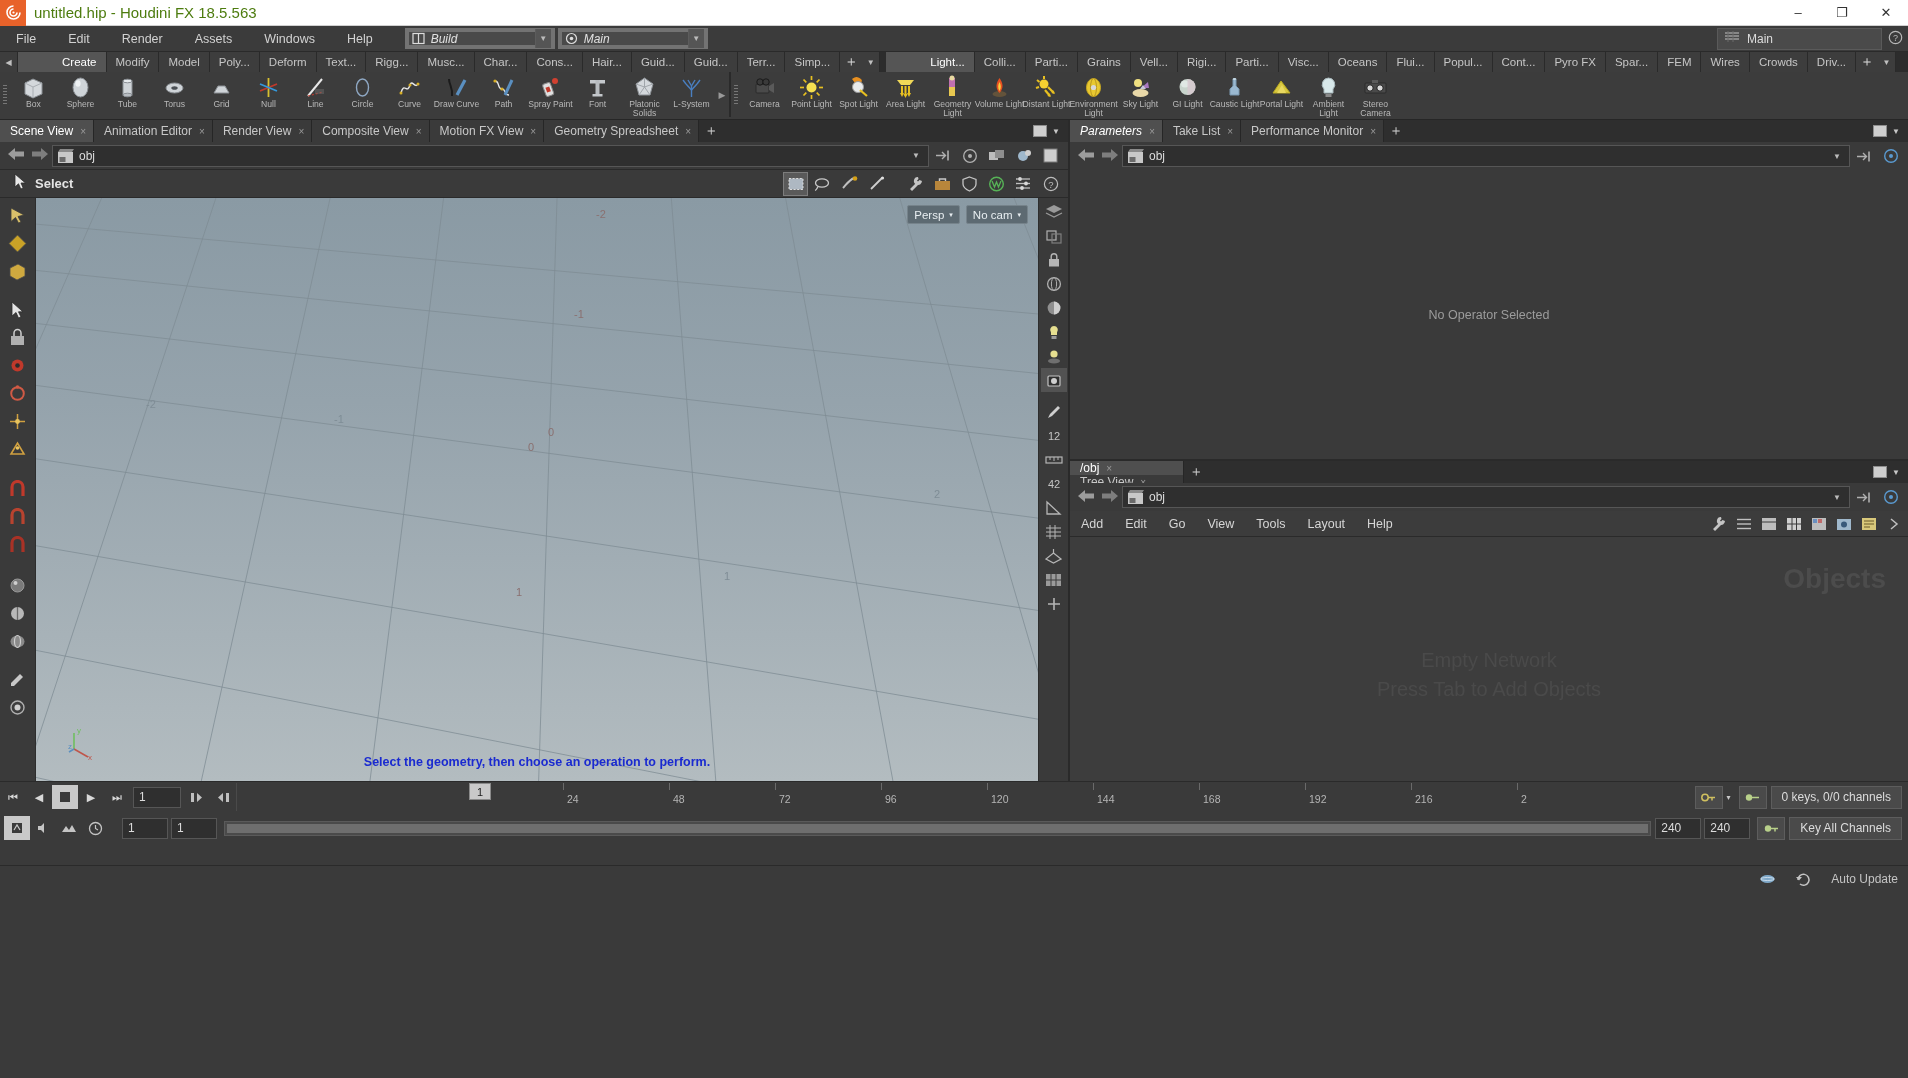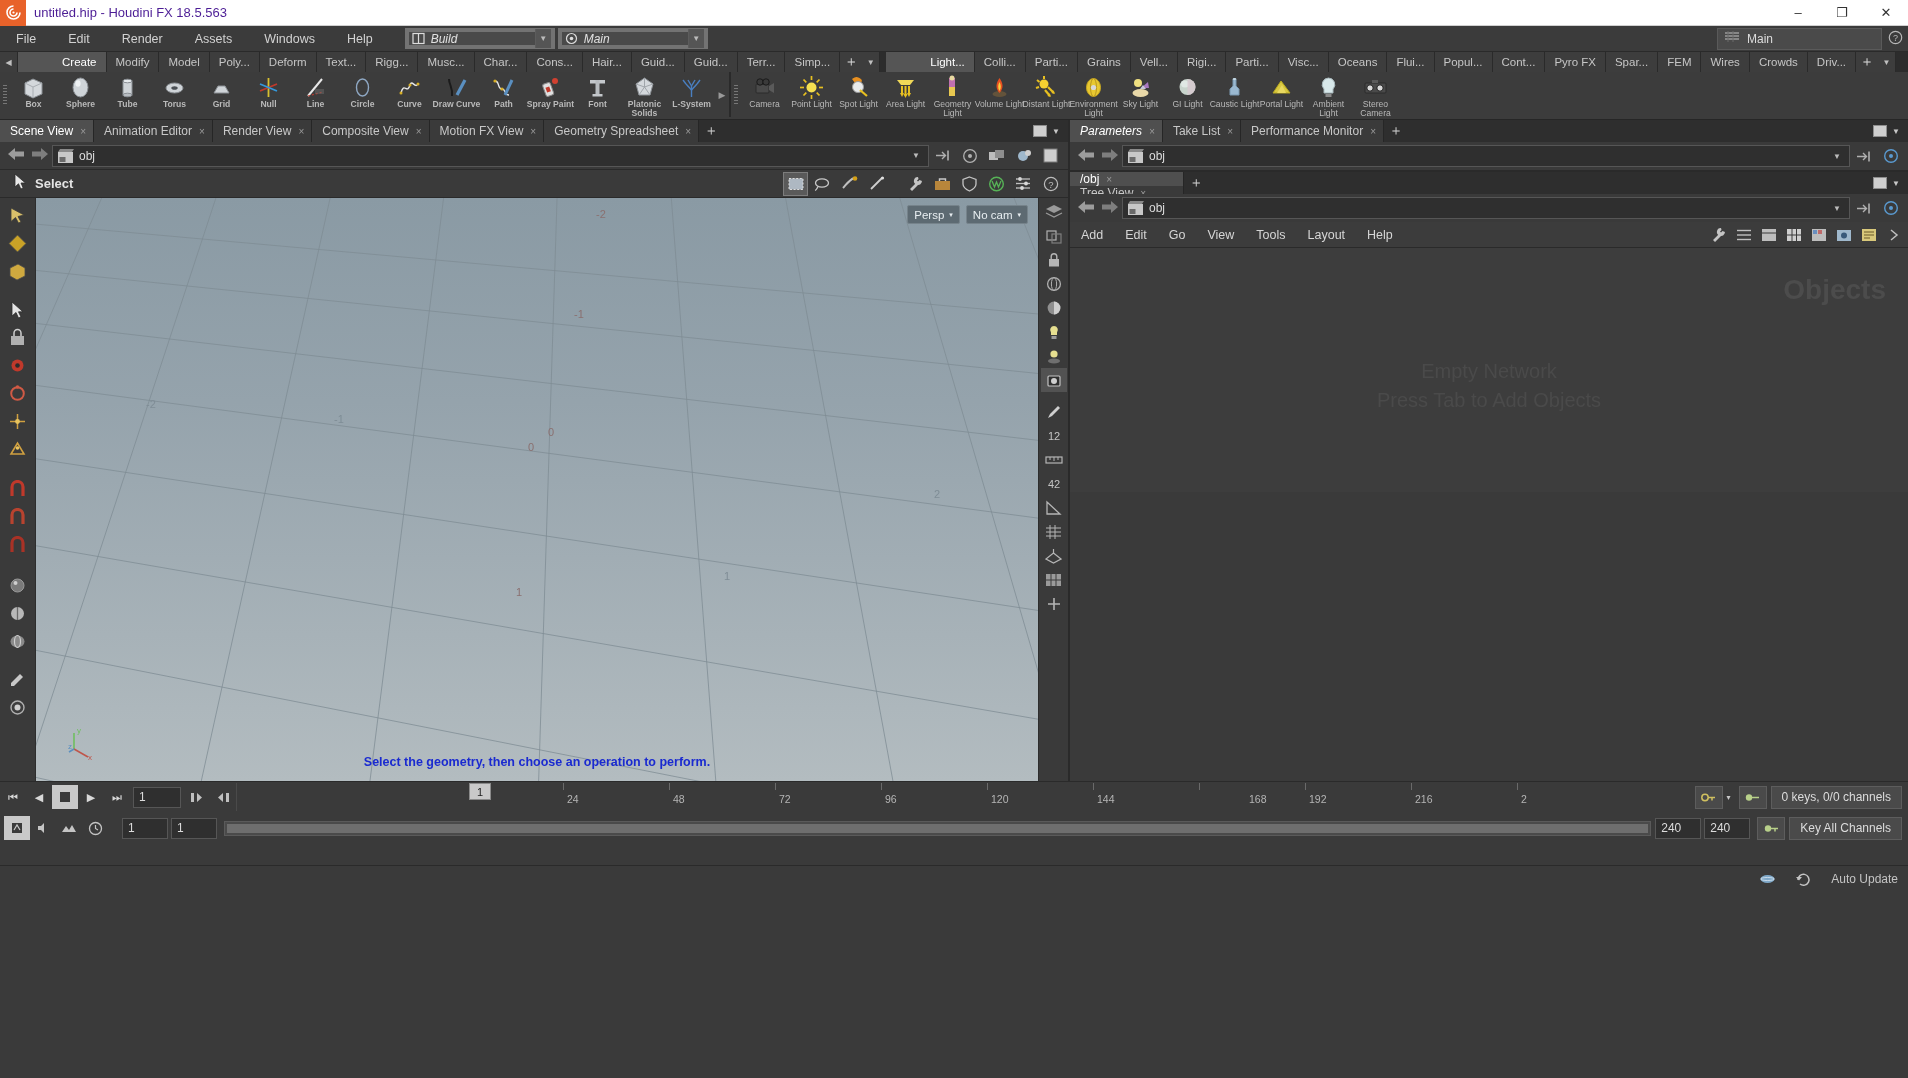"untitled.hip - Houdini FX 18.5.563" .title-text { color: #4c1d95 -> #4d7c0f; font-size: 13px -> 15px }
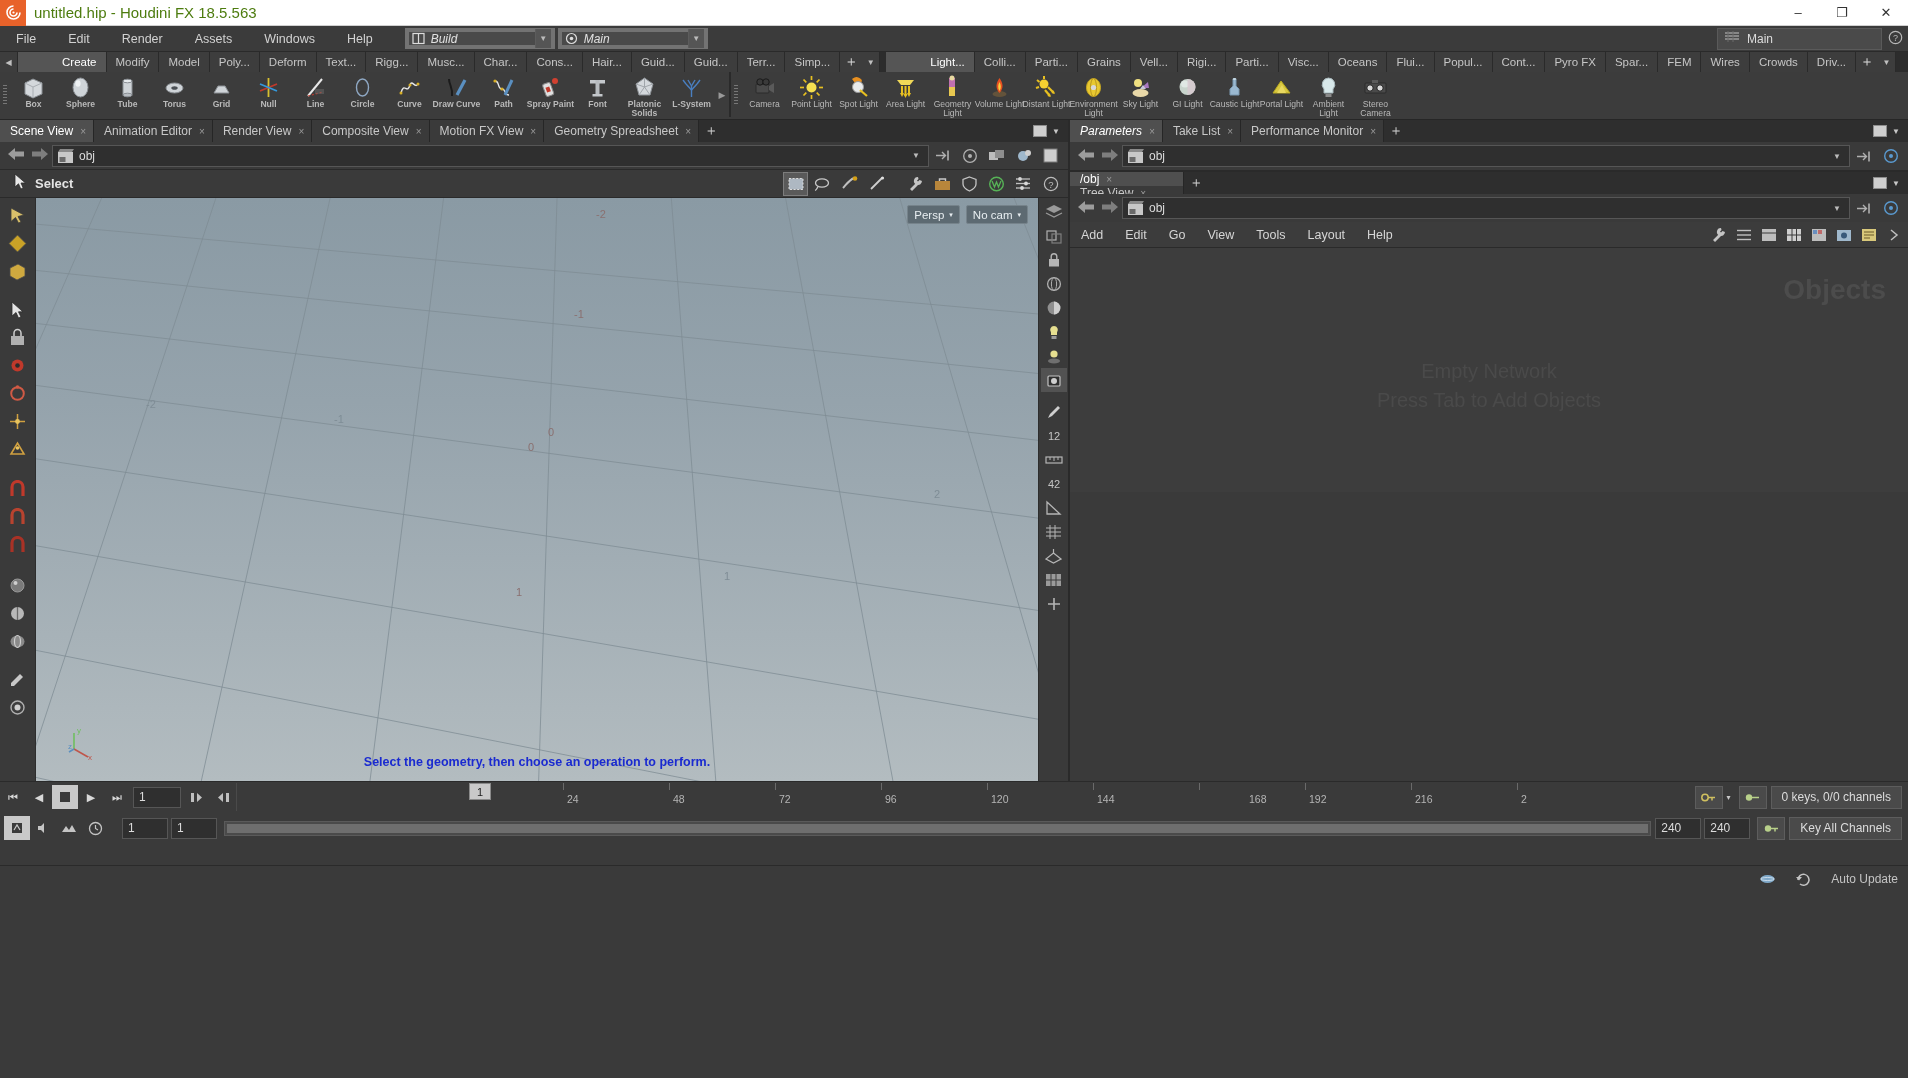"Box" div { font-weight: bold -> none }
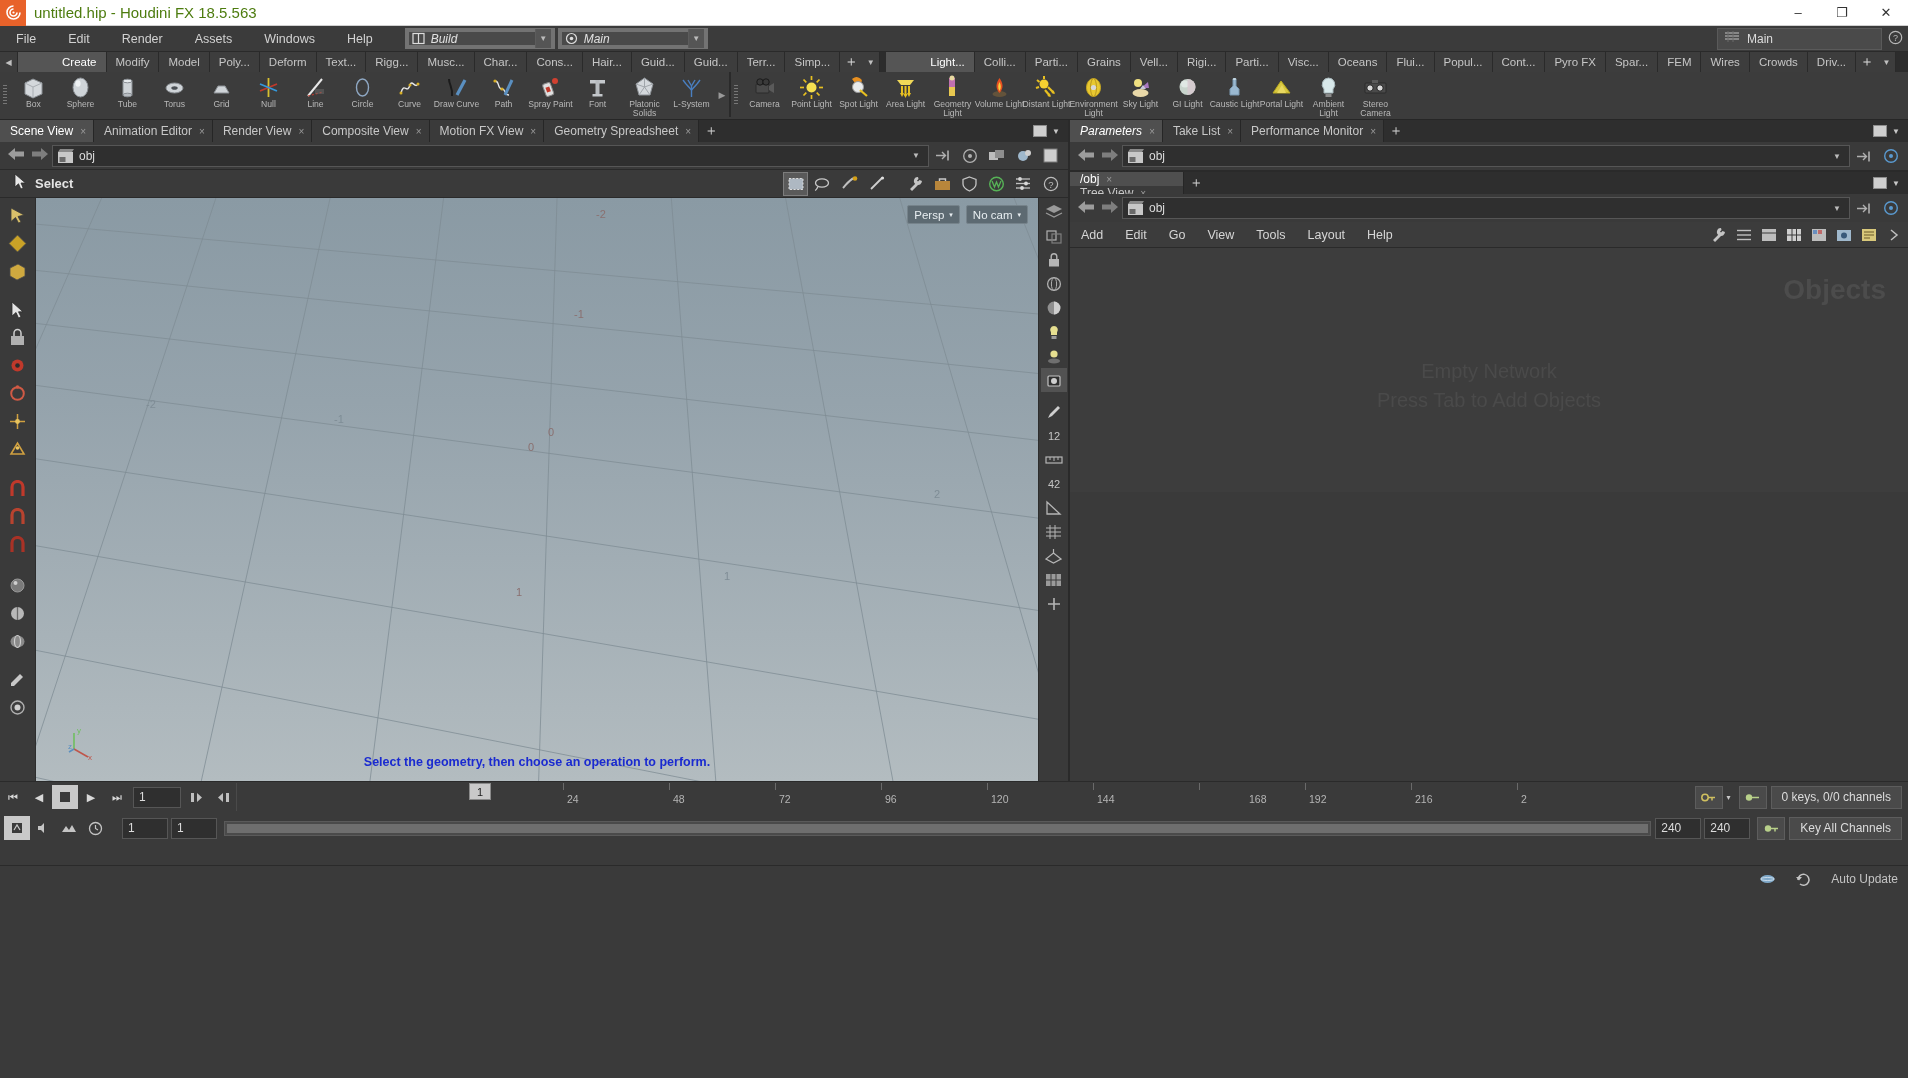"No Operator Selected" div.rp-body { html: none -> <div> <div>No Operator Selected</div> </div> }
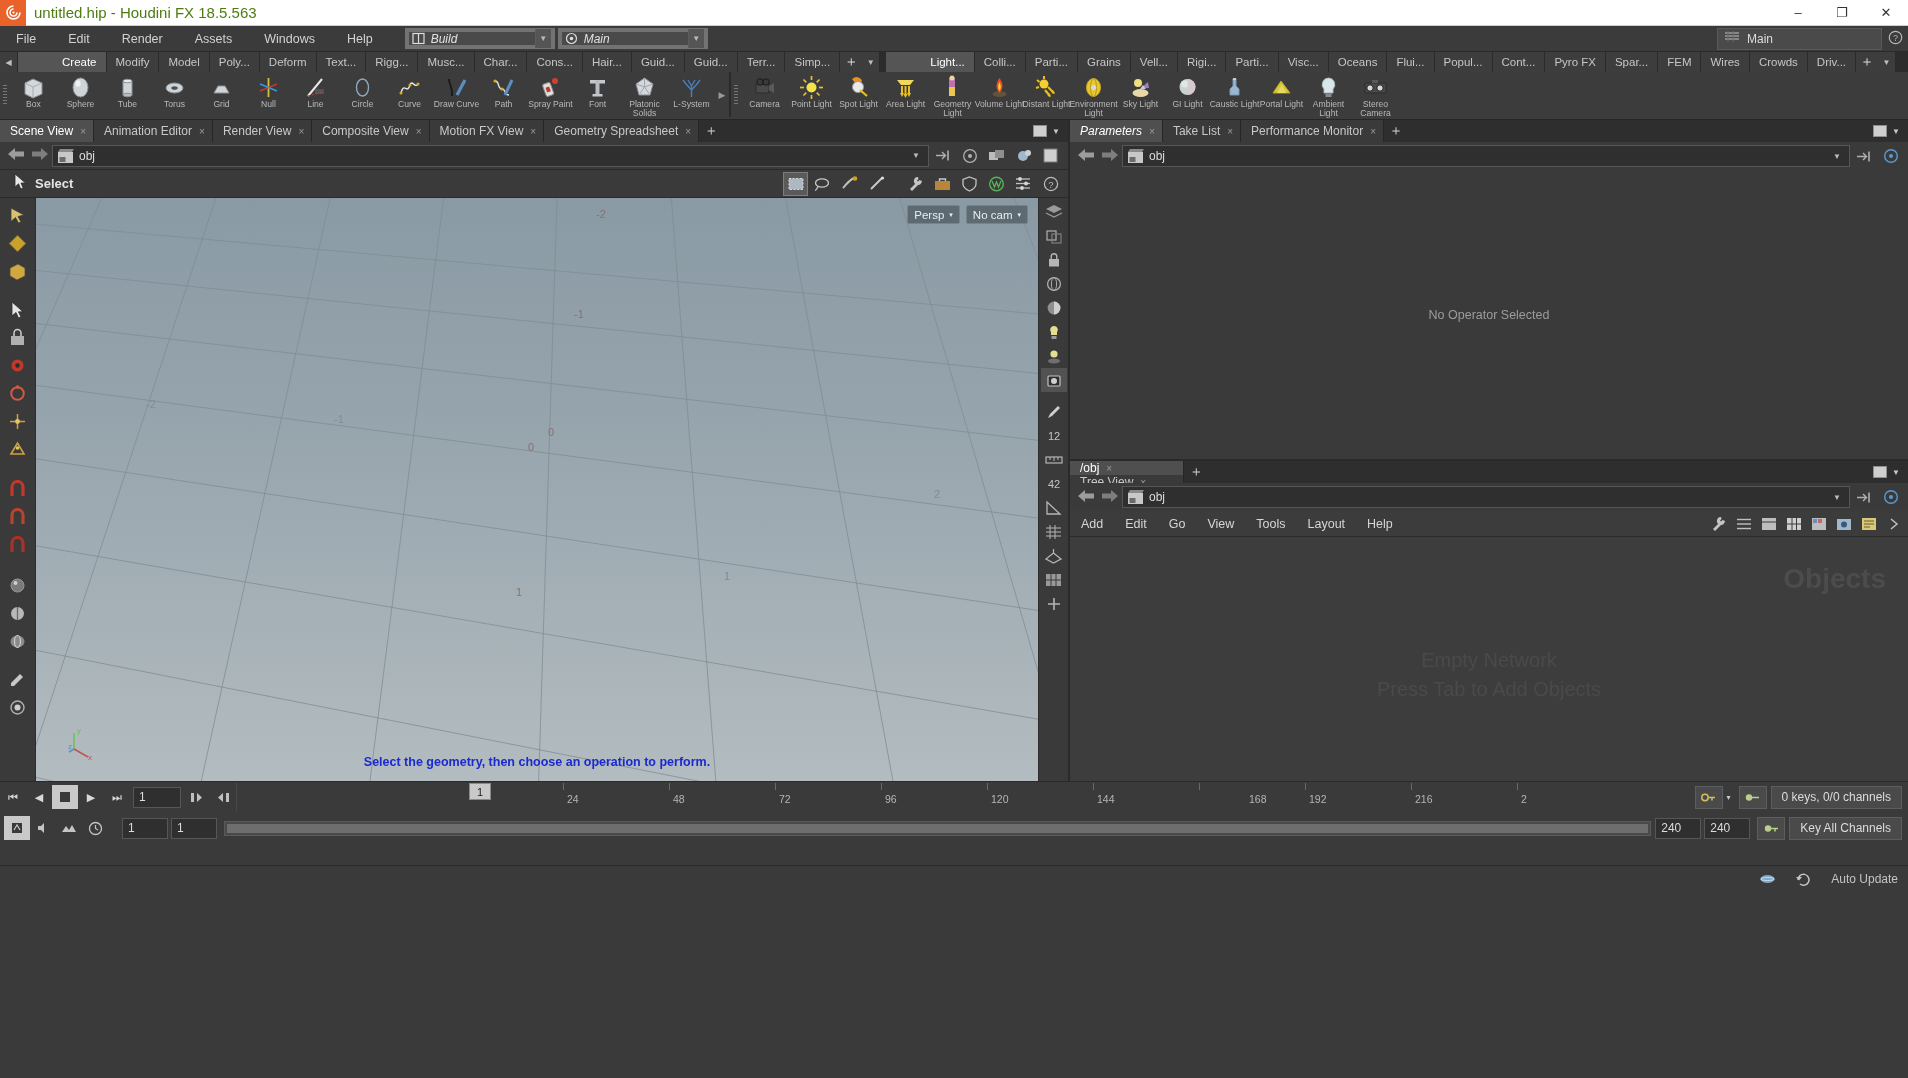"168" div.rtick { left: 1012px -> 966px }
